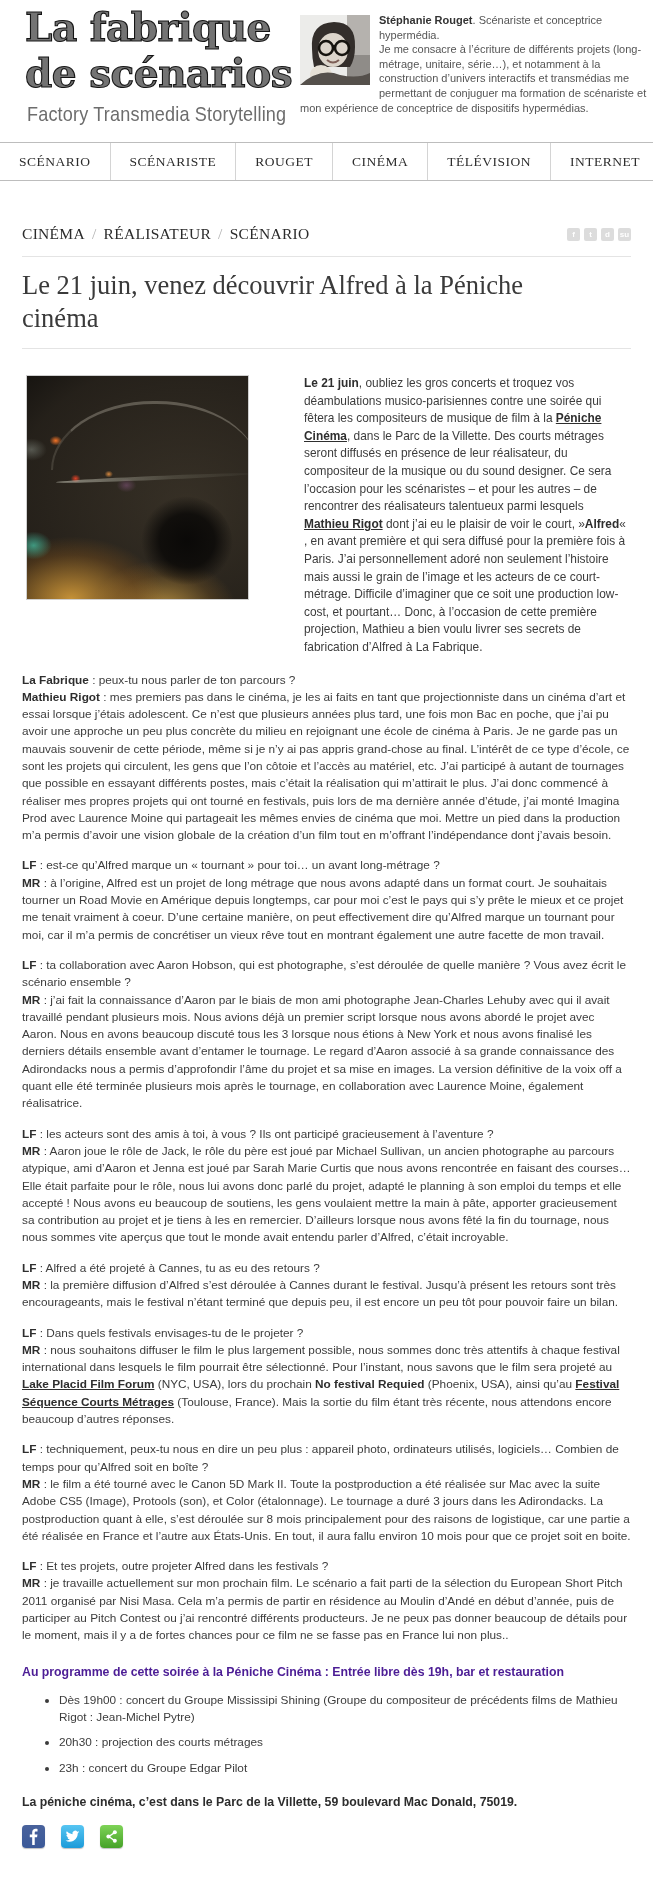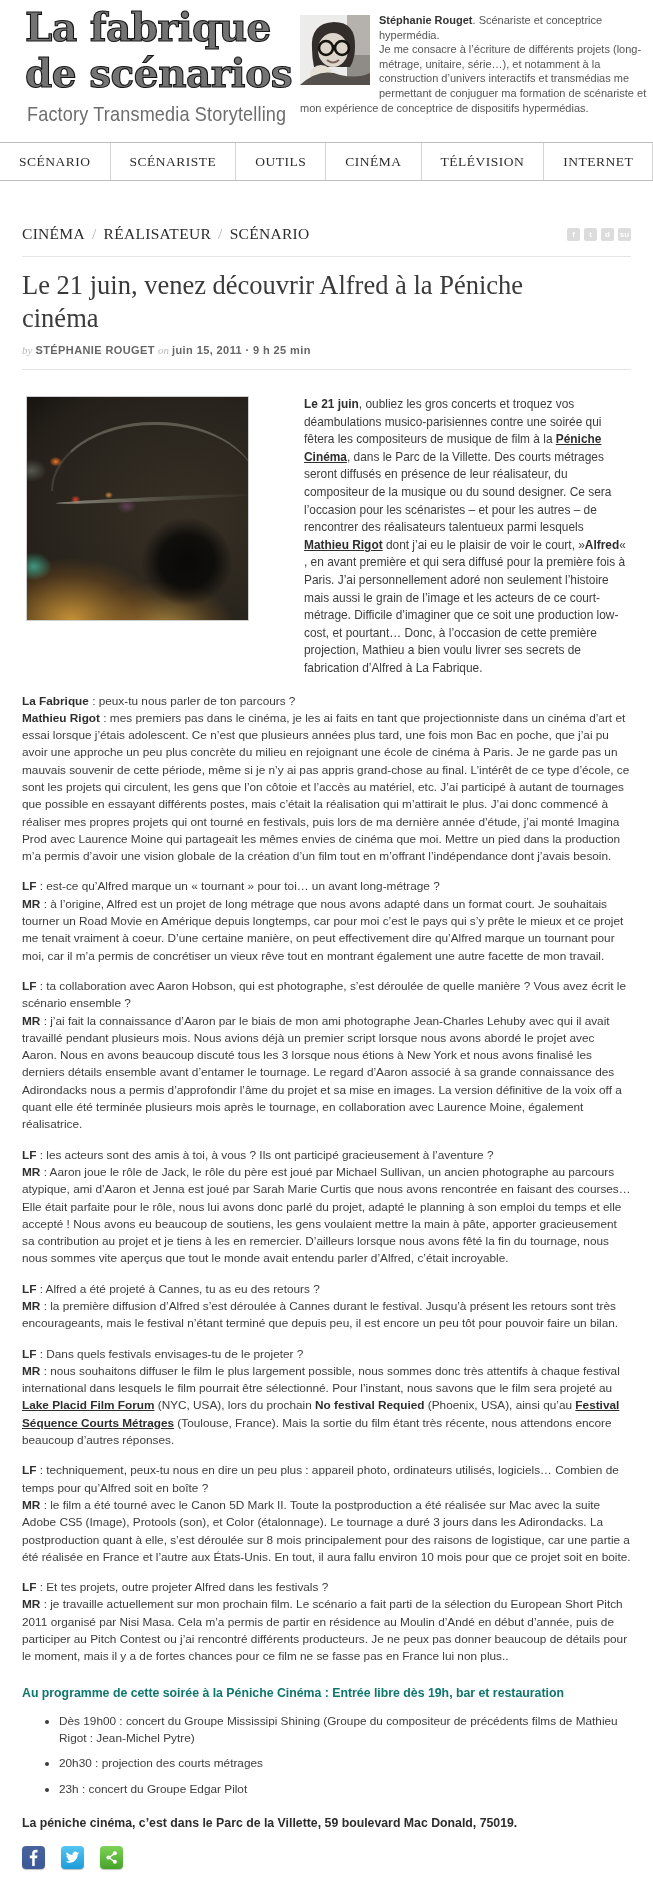"OUTILS" a.nav-item { text: OUTILS -> ROUGET }
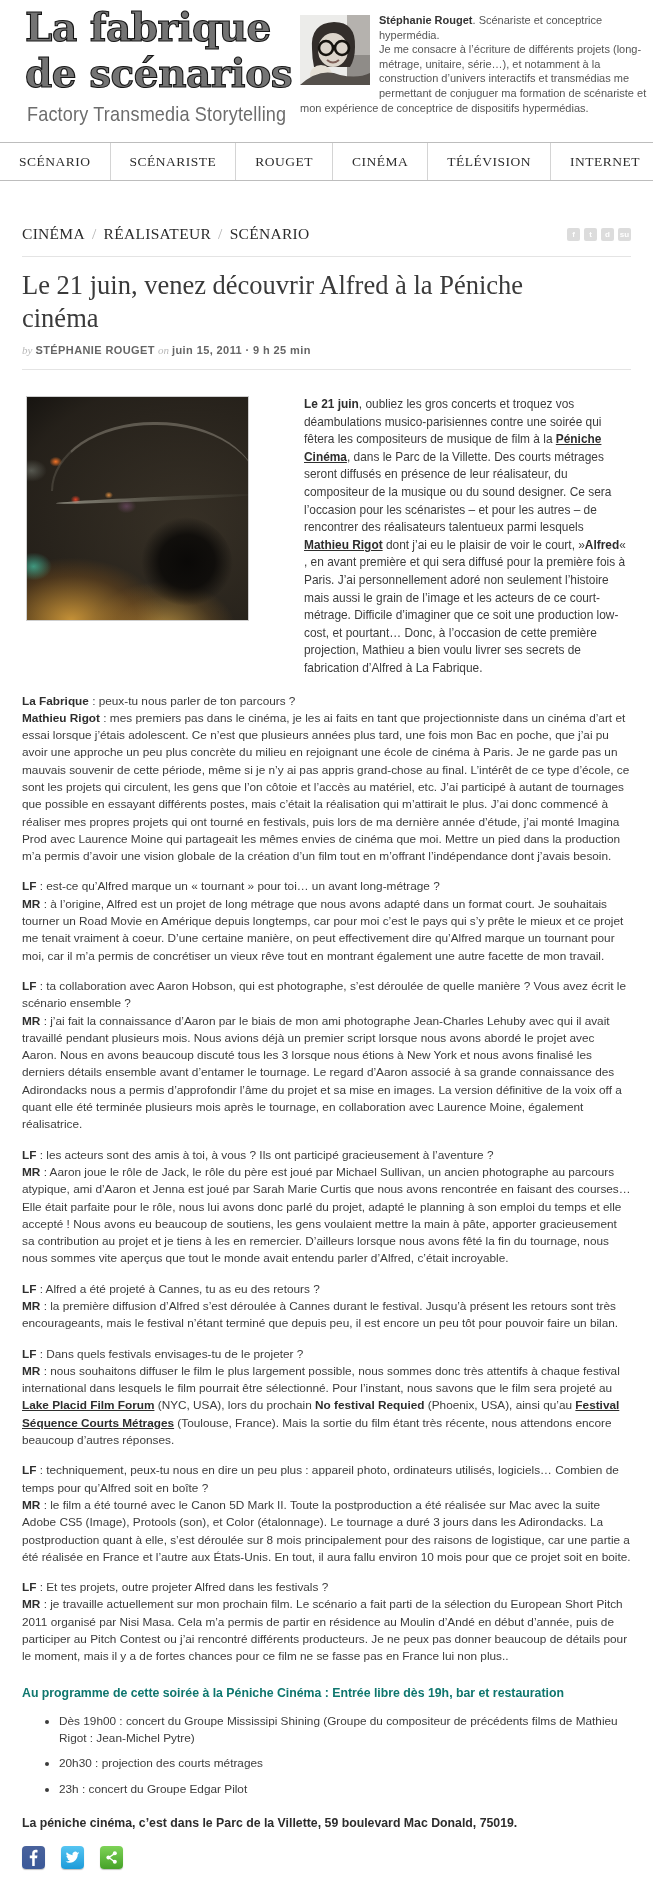"by STÉPHANIE ROUGET on juin" div.byline { html: <div> <span>by</span> <span>STÉPHANIE ROUGET</span> <span>on</span> <span>juin 15, 2011 · 9 h 25 min</span> </div> -> none }
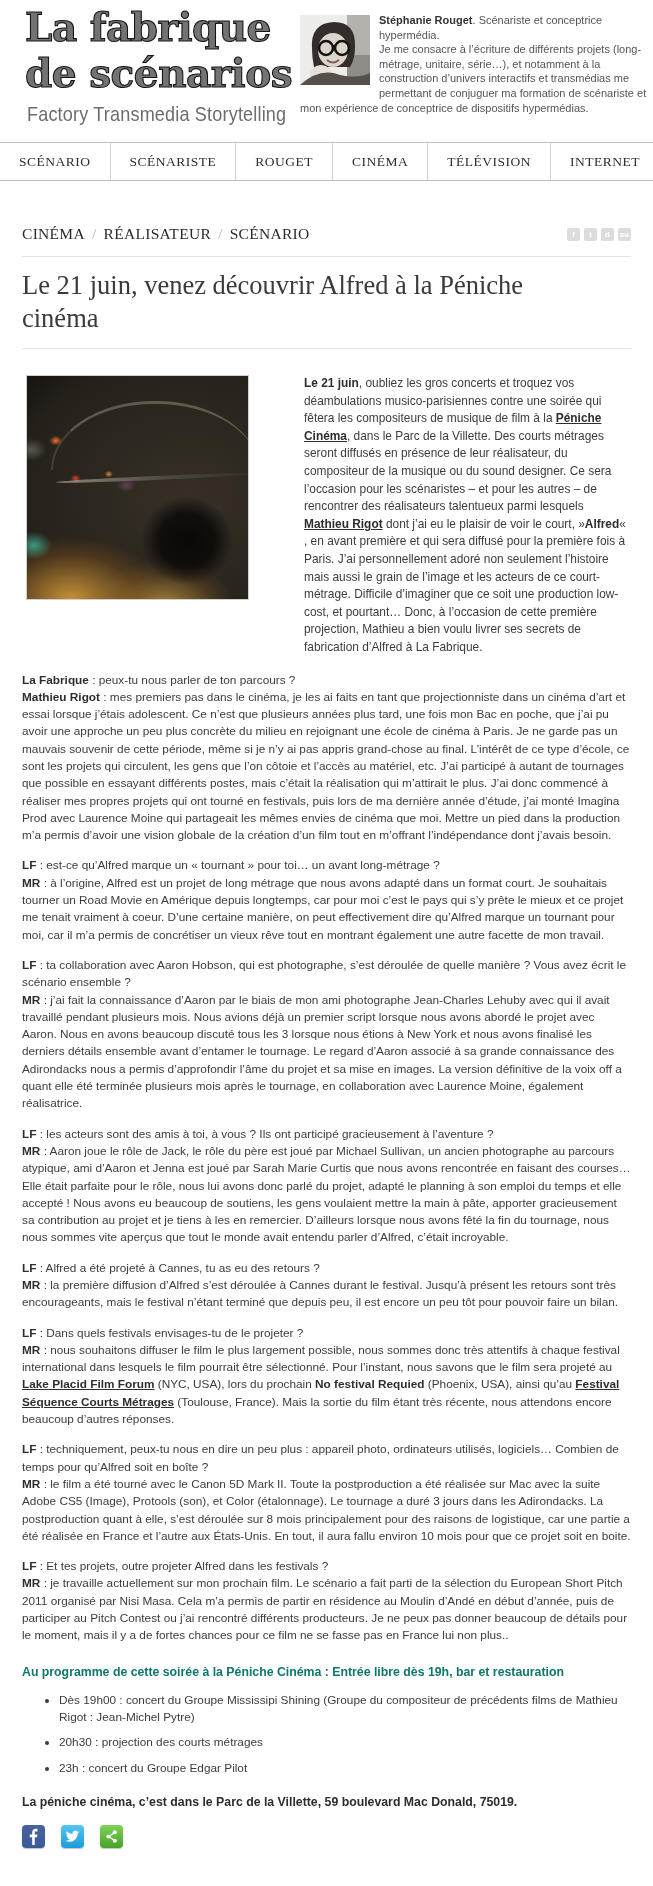"Au programme de cette soirée" .program-heading { color: #0f766e -> #4c1d95 }
